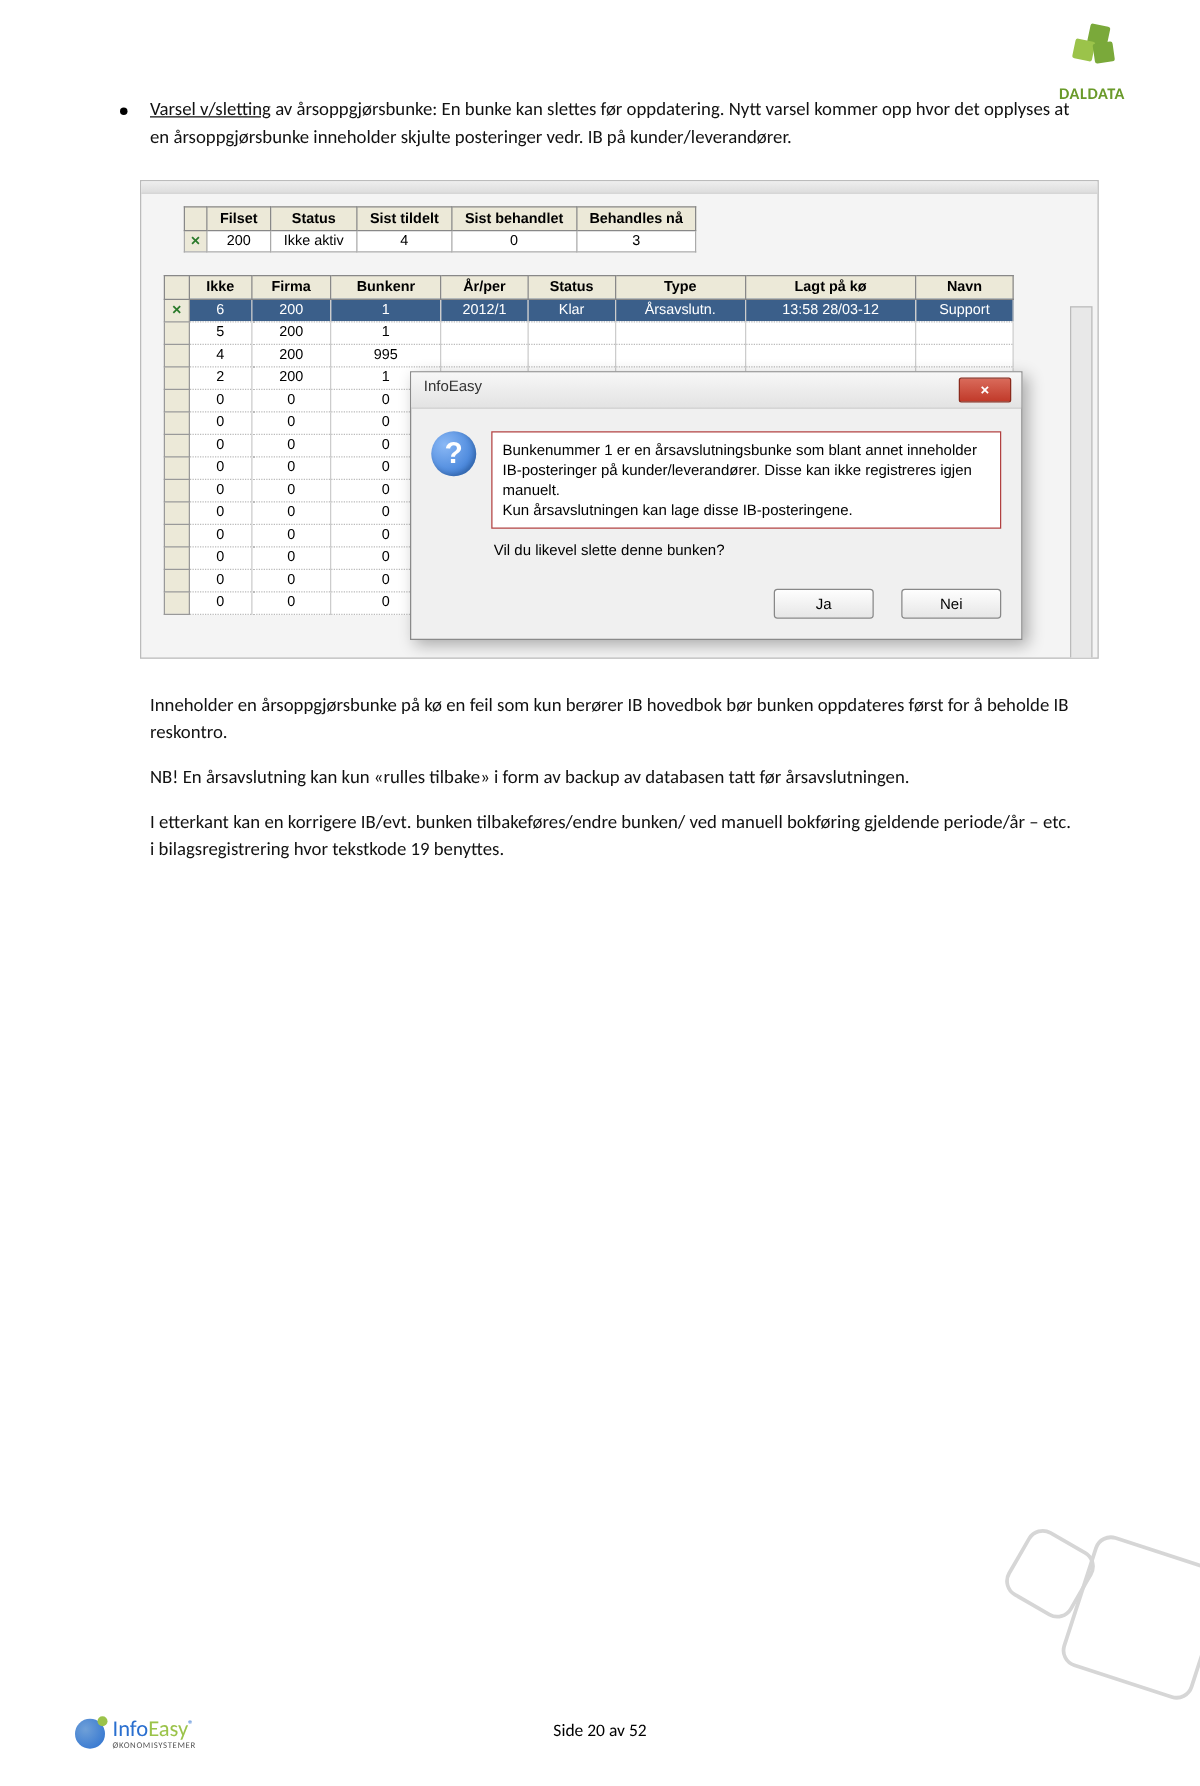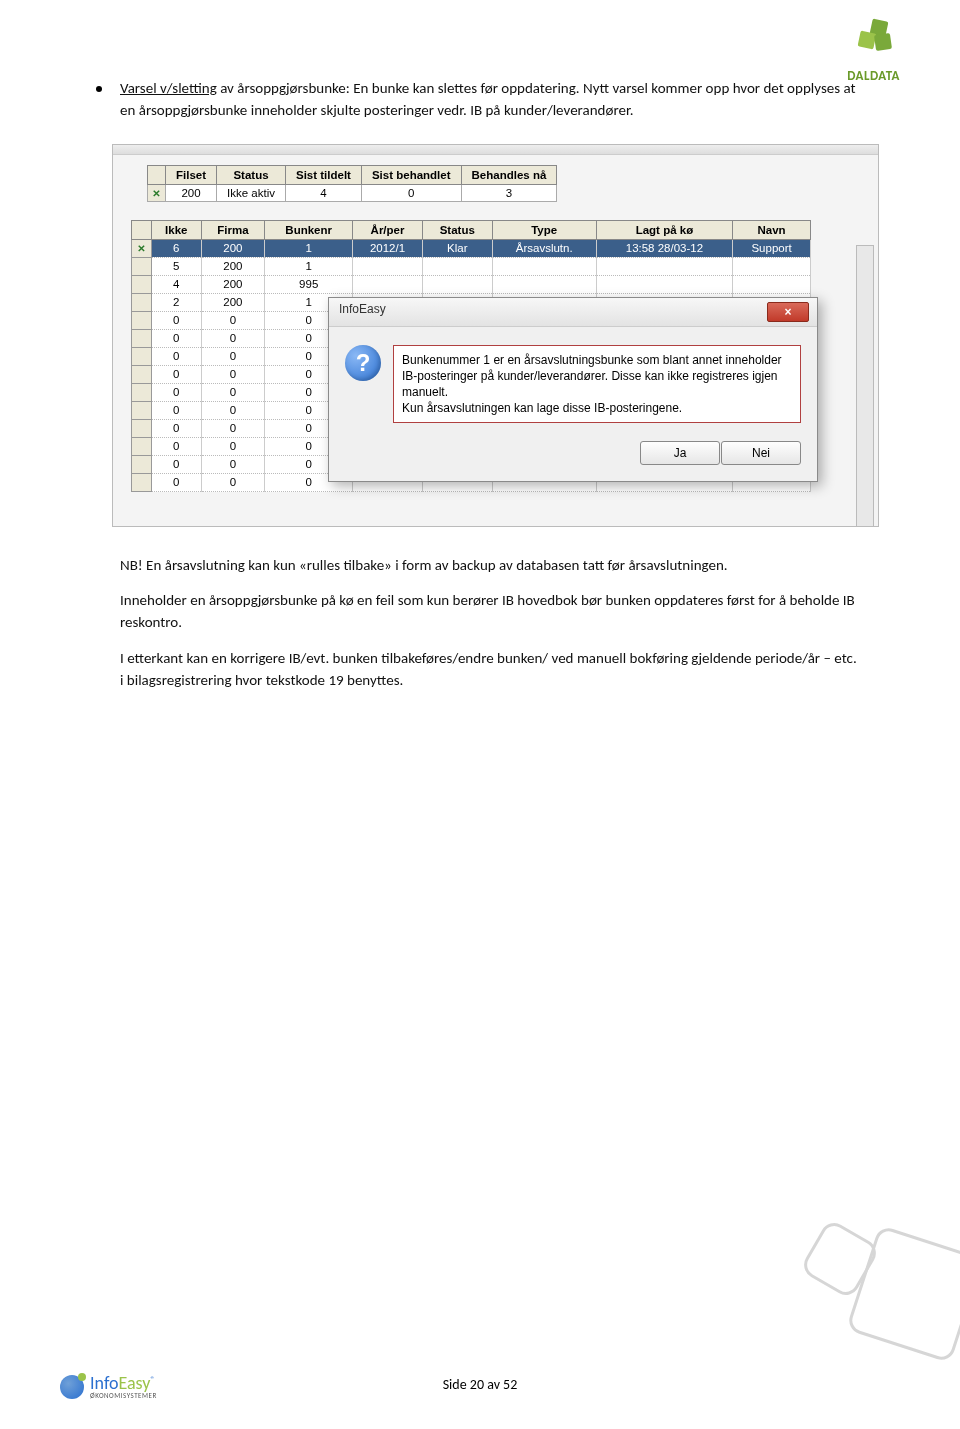"Vil du likevel slette denne" div.q2 { html: none -> <div>Vil du likevel slette denne bunken?</div> }
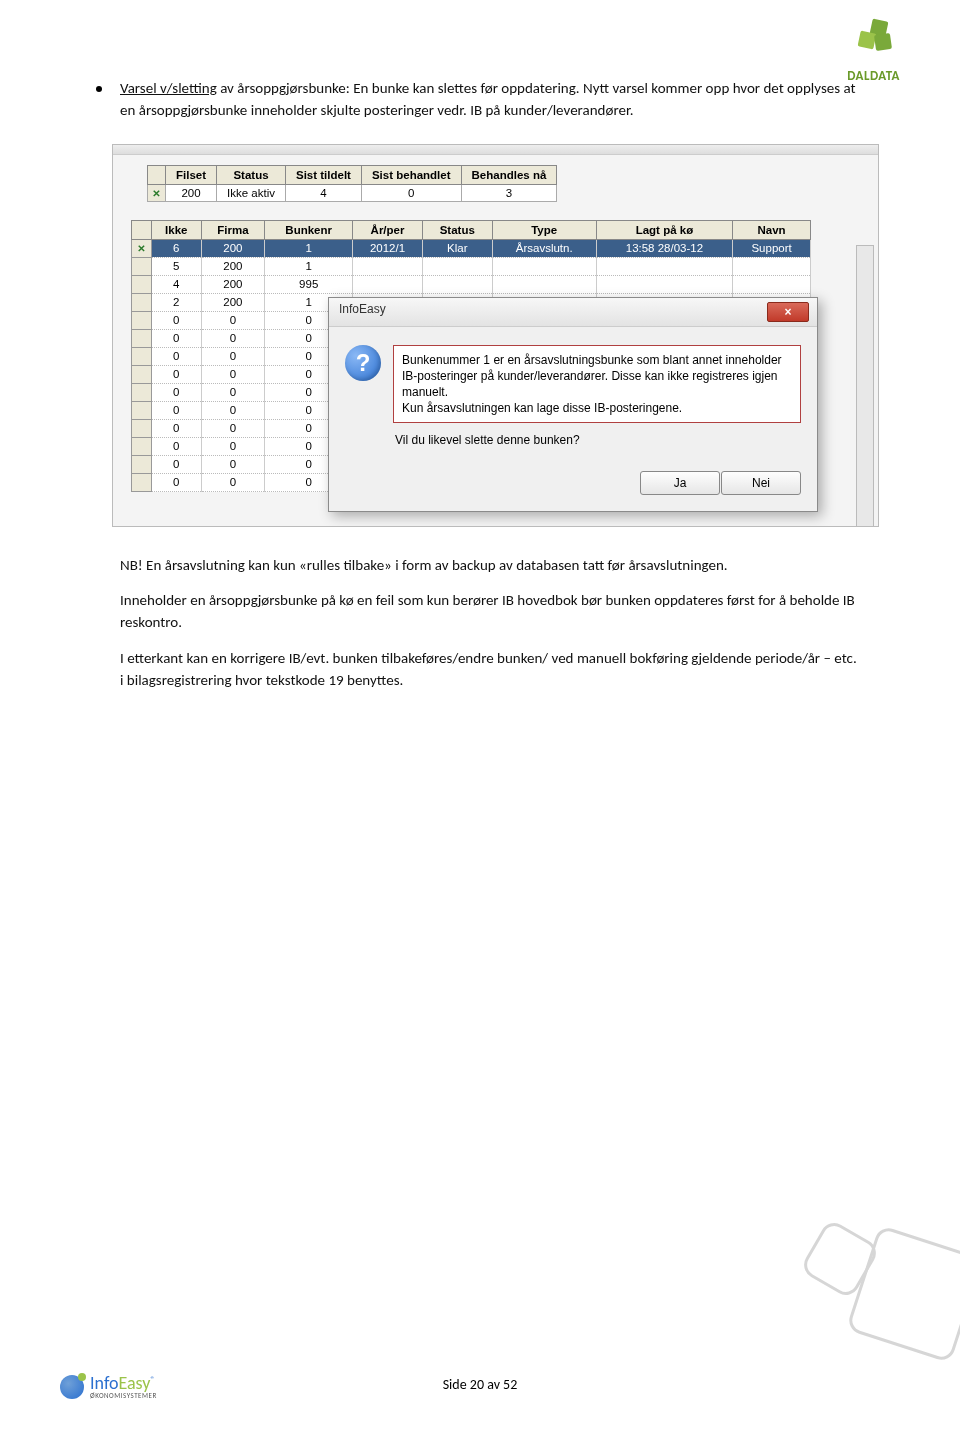"Ja" .dialog .btnrow { gap: 1px -> 22px }
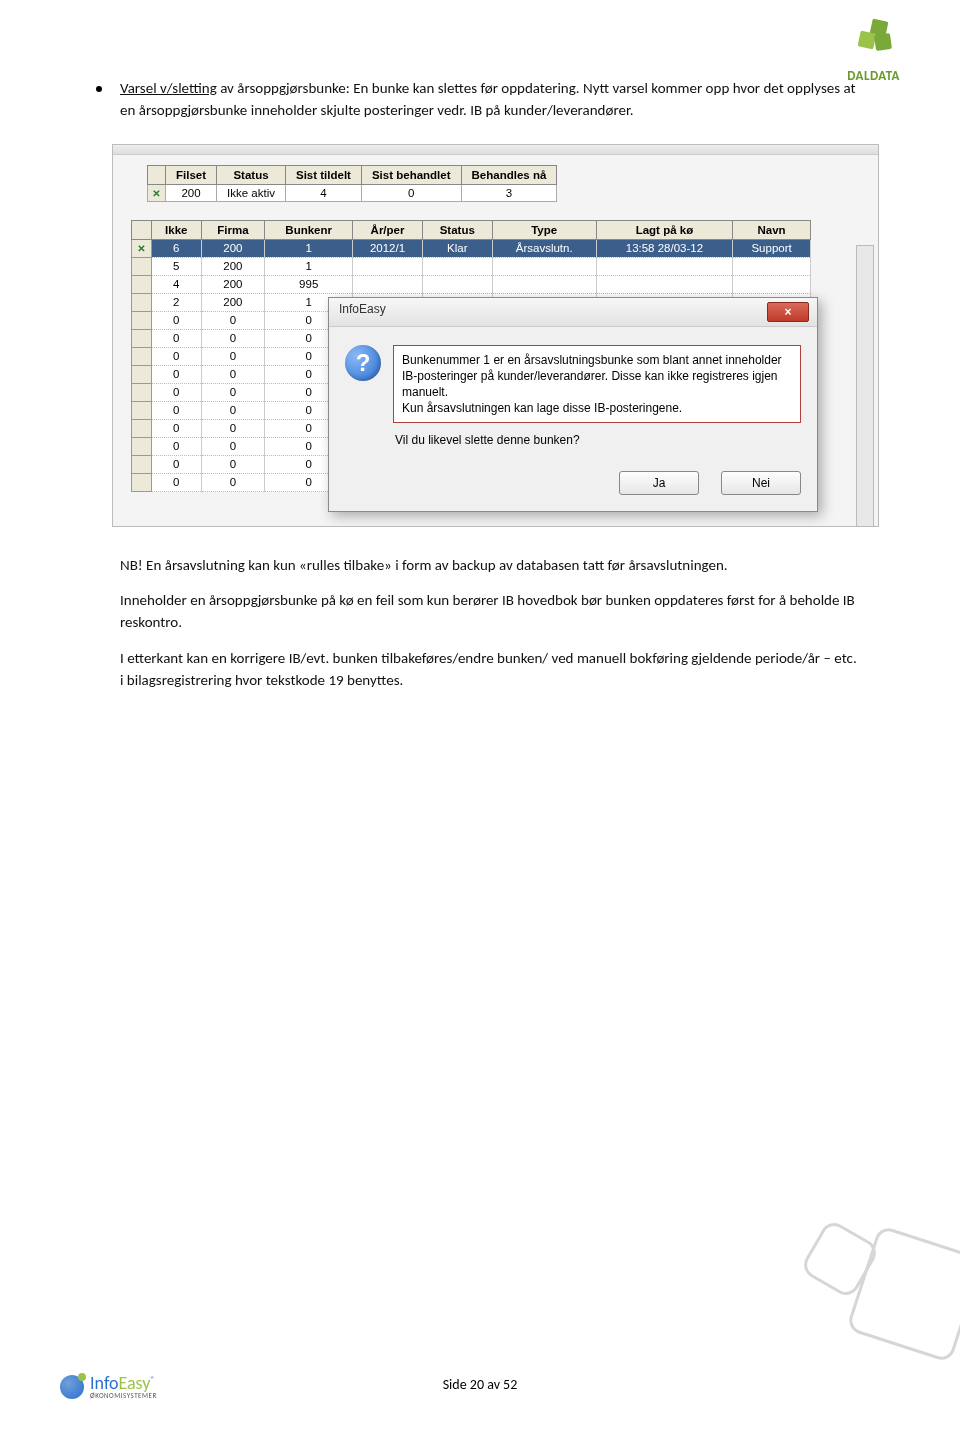"NB! En årsavslutning kan kun" p.para { order: before "Inneholder en årsoppgjørsbunke på kø" -> after "Inneholder en årsoppgjørsbunke på kø" }
